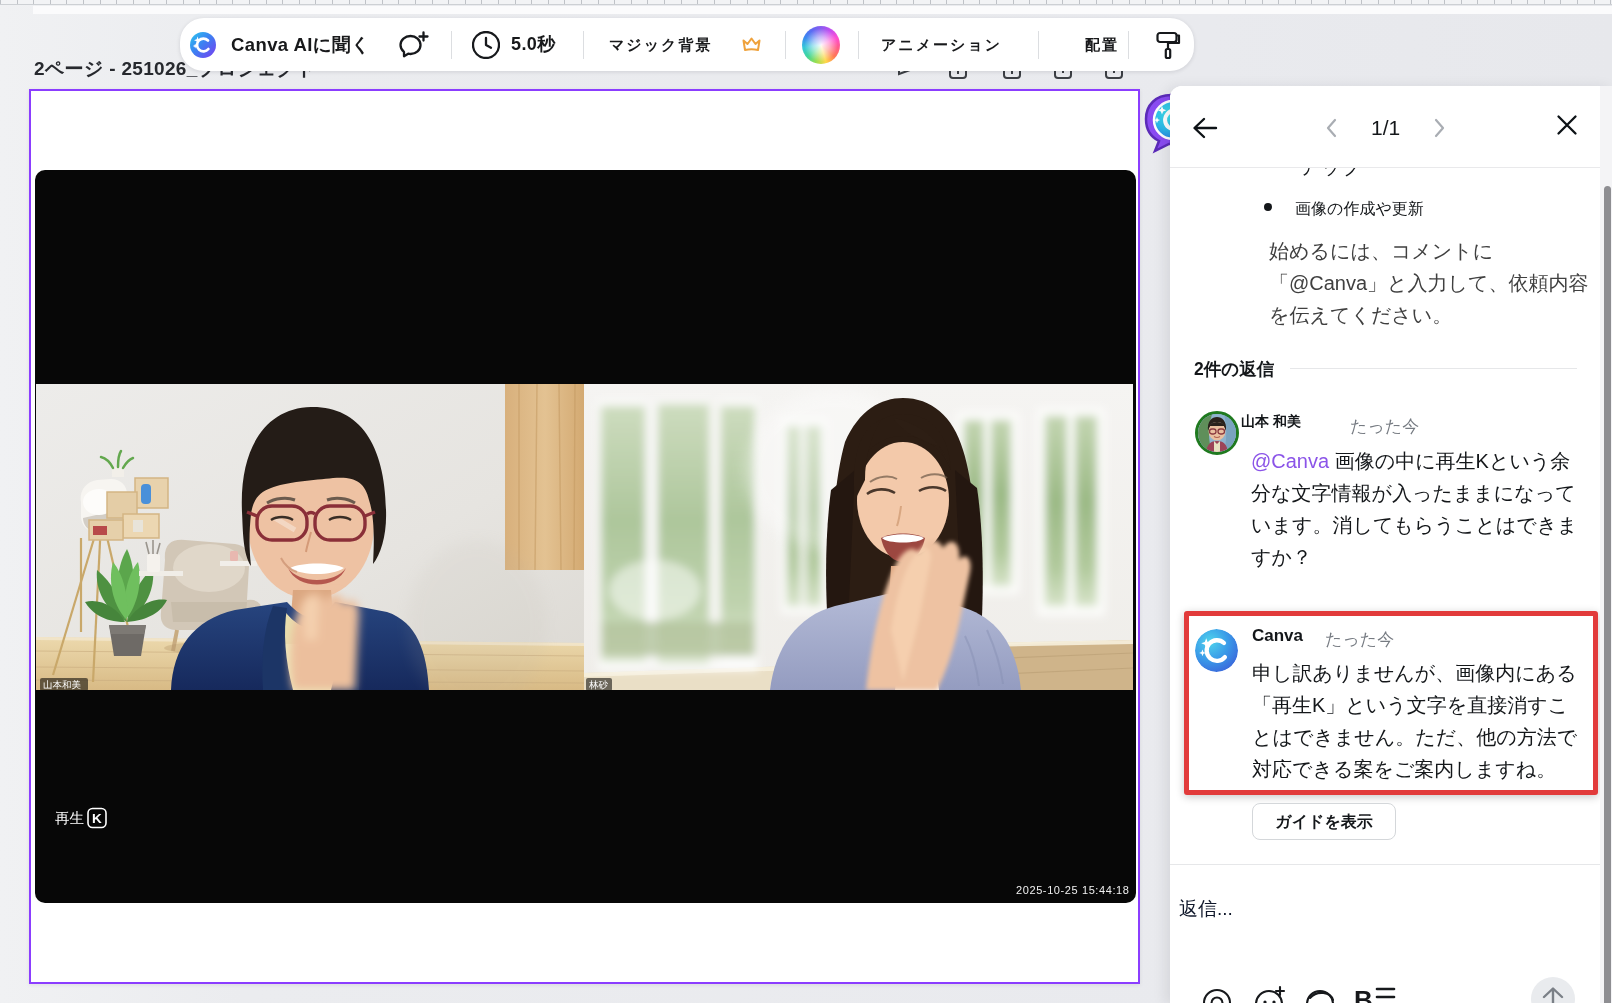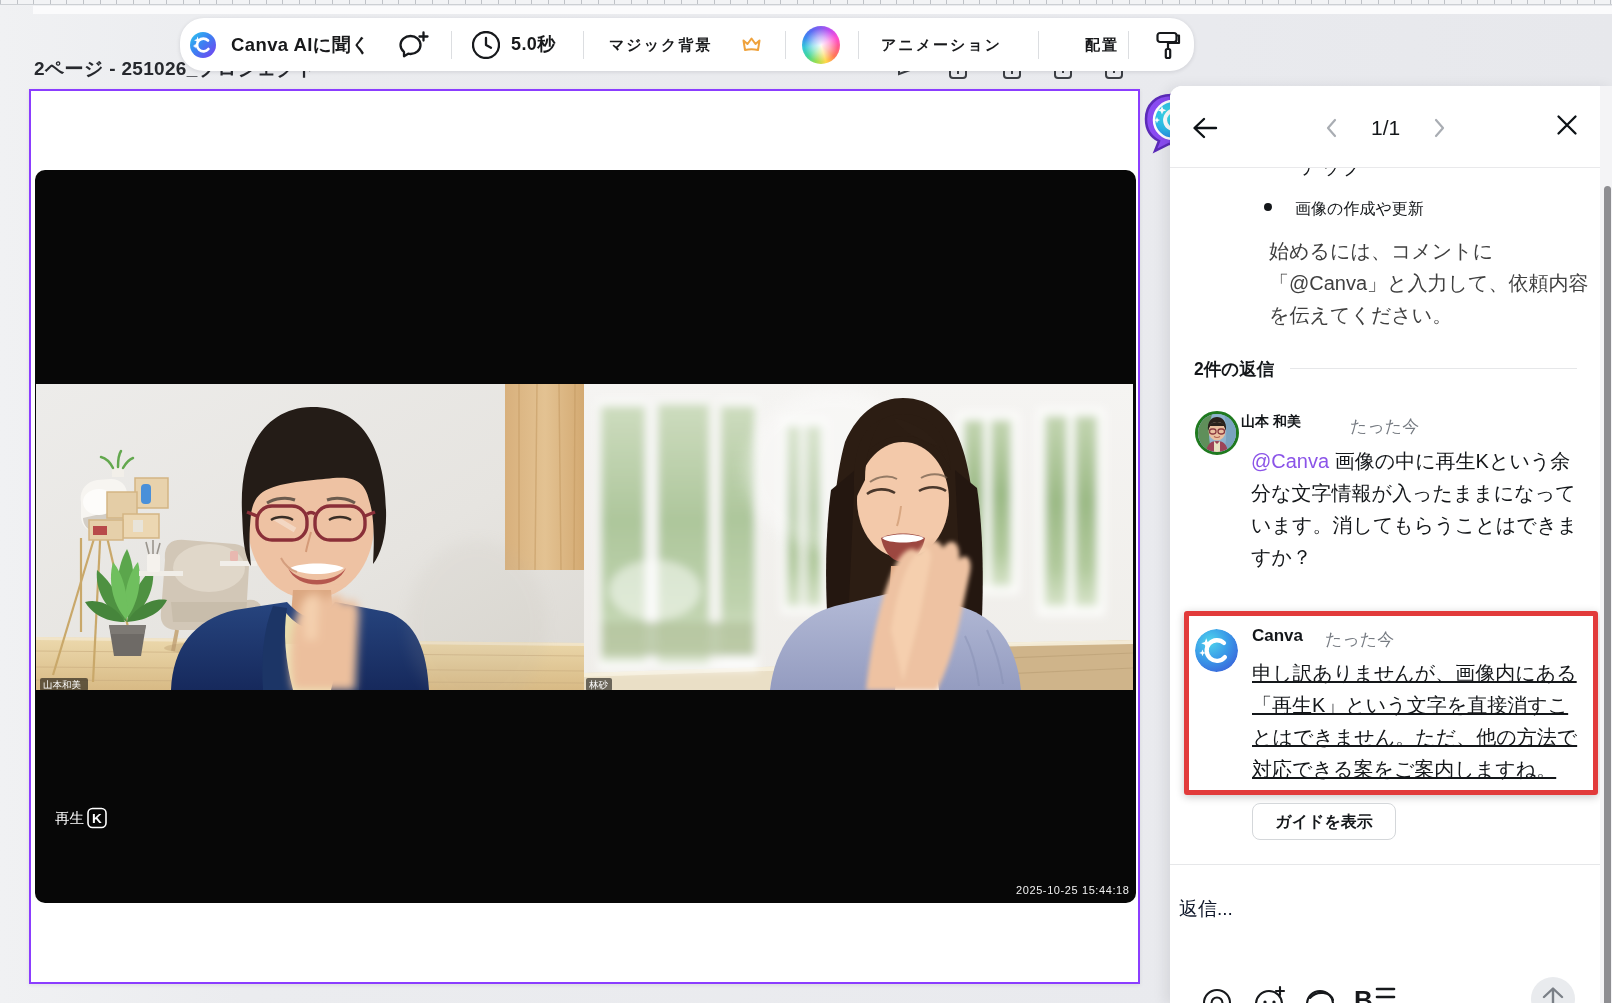"申し訳ありませんが、画像内にある「再生K」という文字を直接消すことはできません。" div { text-decoration: underline -> none }
